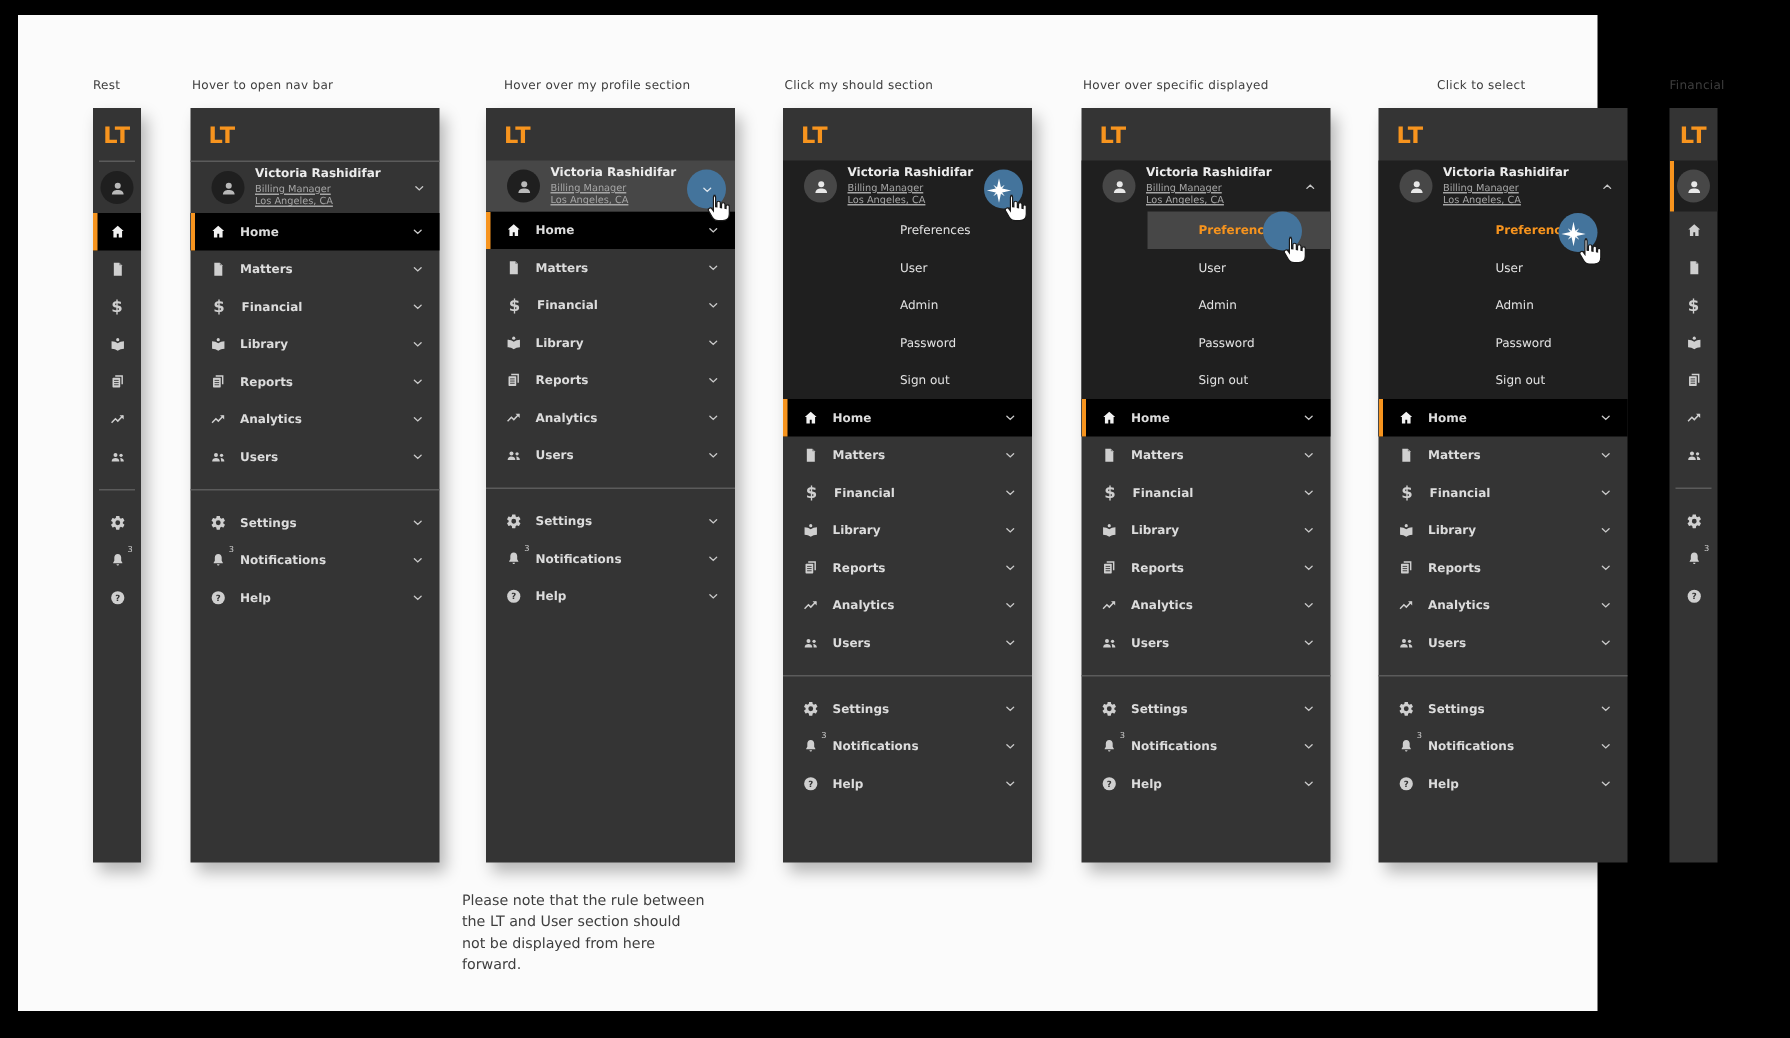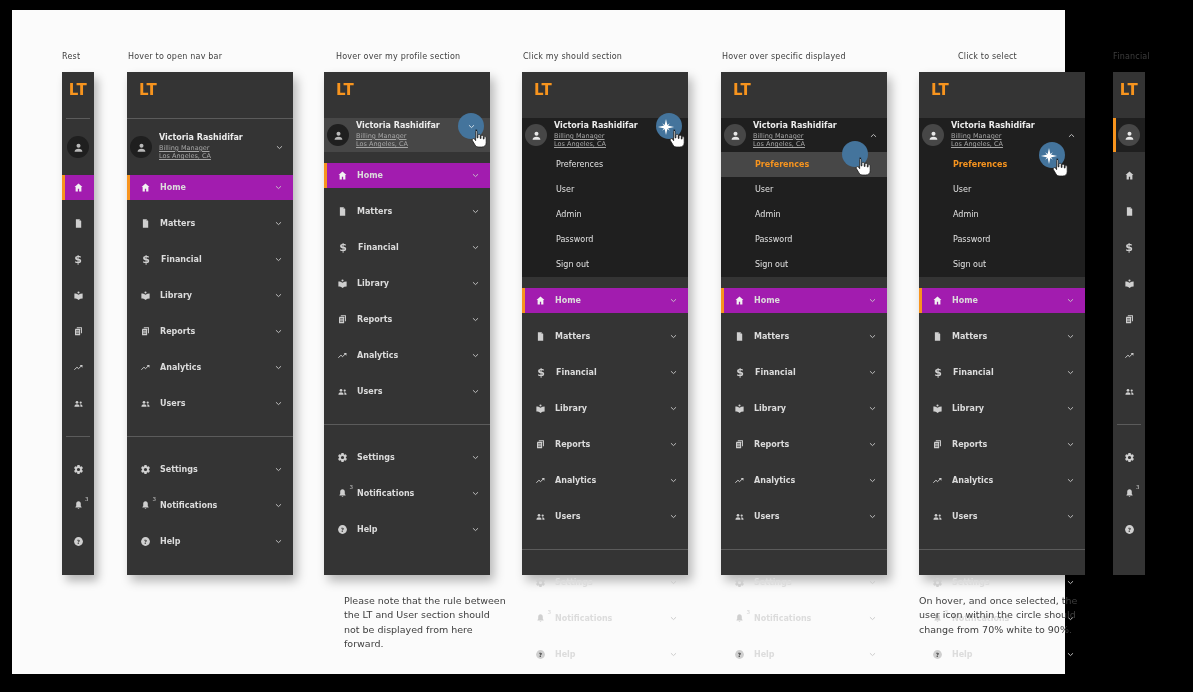"LT" .sidebar { gap: 11px -> none }
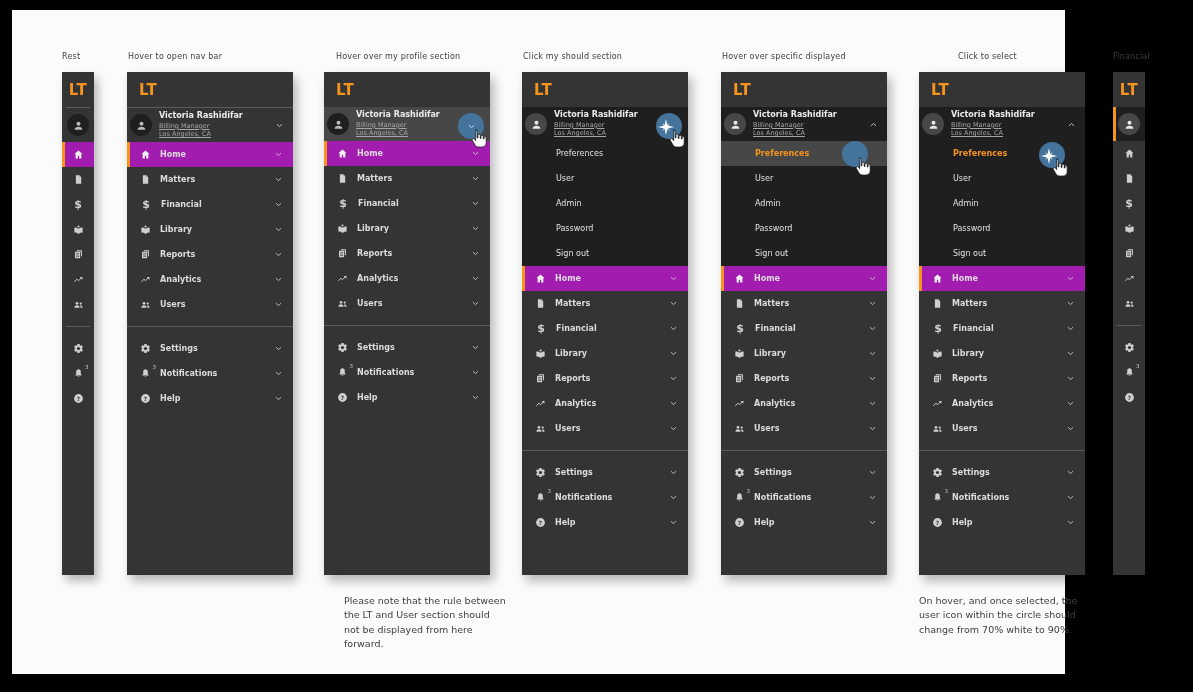"Victoria Rashidifar" .profile { padding: 0 9px 0 3px -> 0 9px 0 14px }
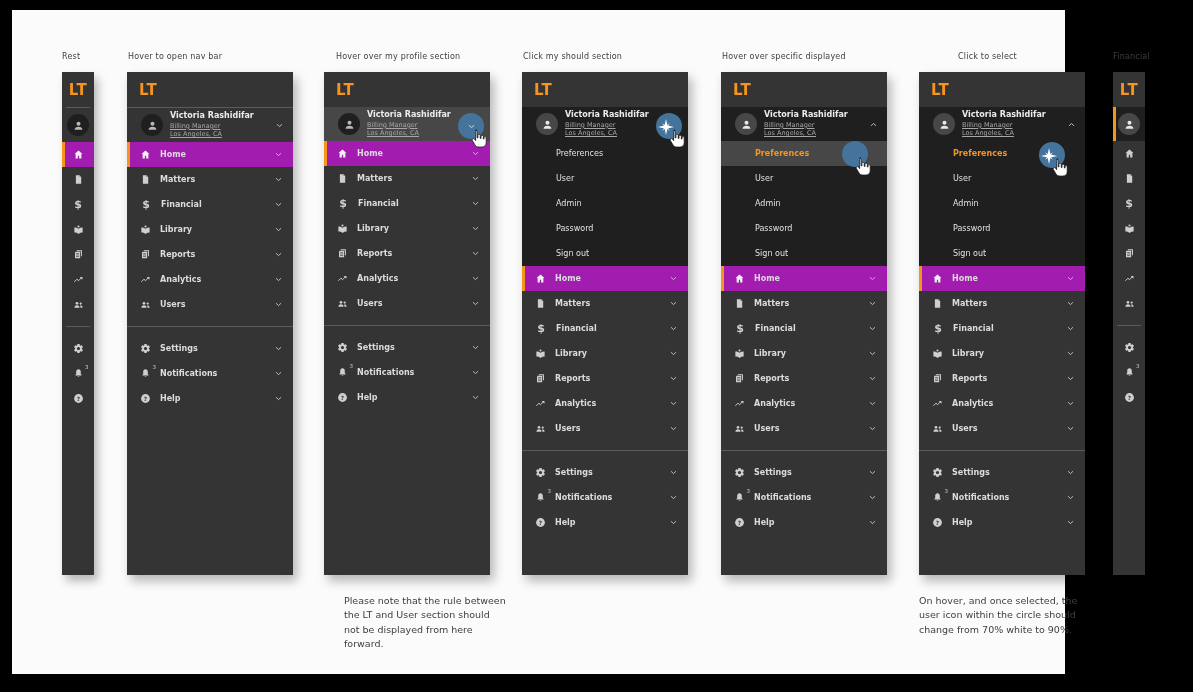"Home" .nav-row.sel { background: #a21caf -> #000000 }
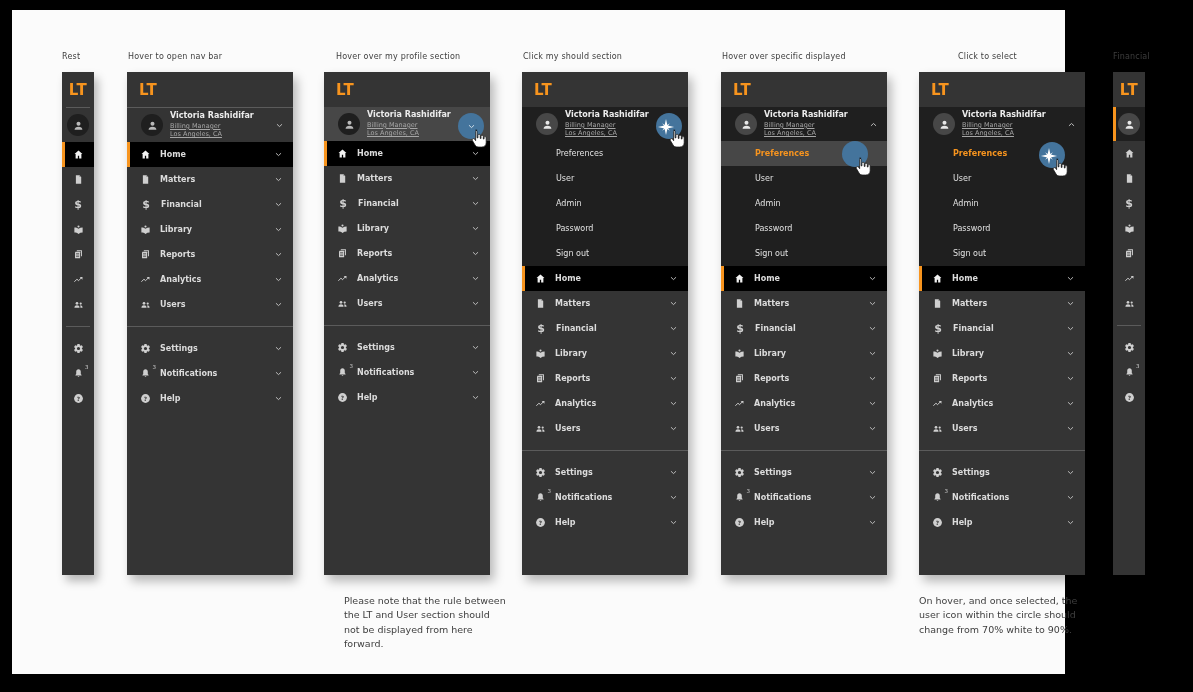"Preferences" .subitem { margin-left: none -> 44px }
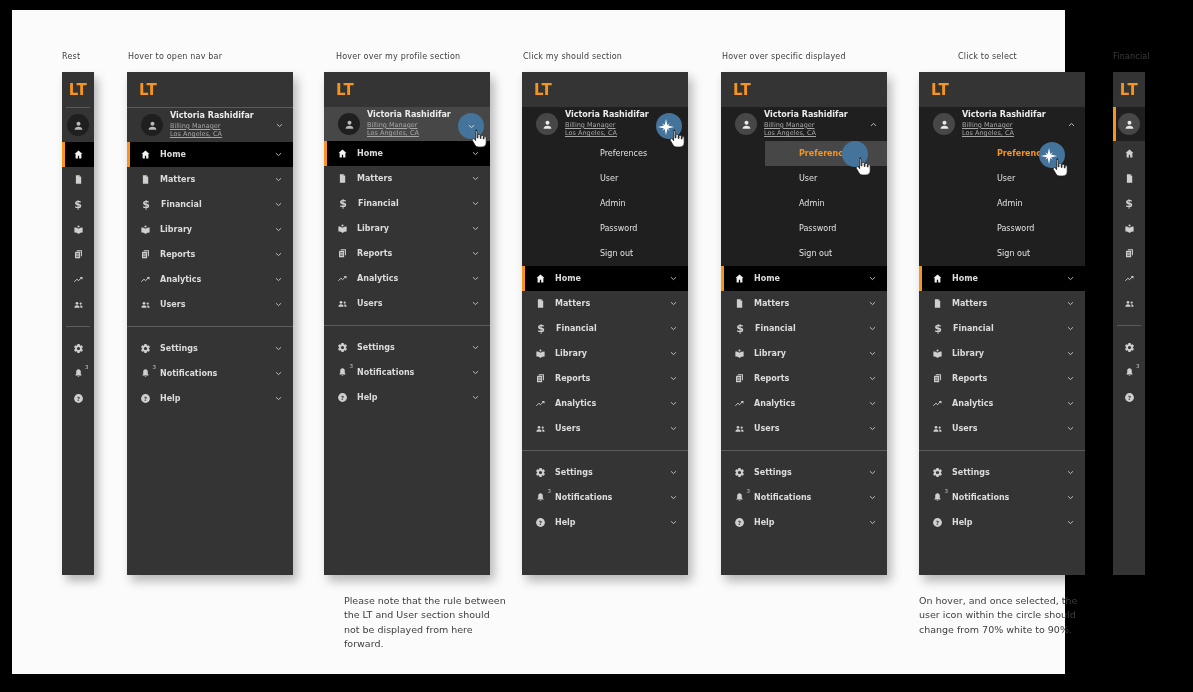"Please note that the rule" div.annotation { left: 332px -> 296px }
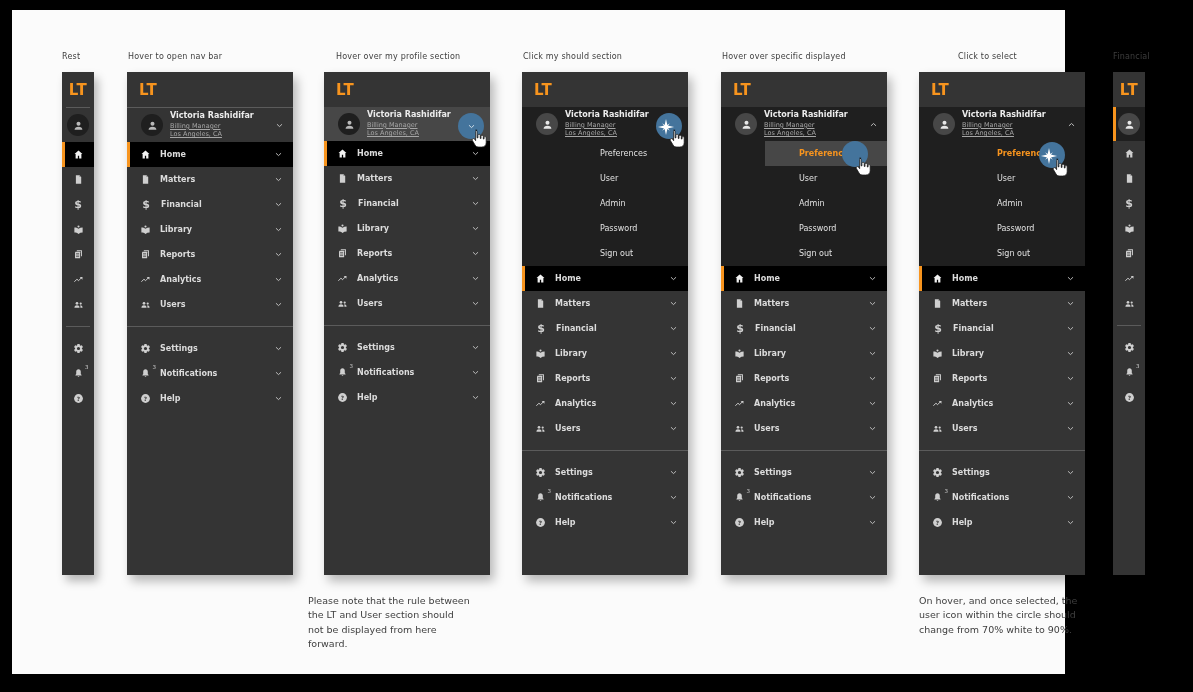"On hover, and once selected," div.annotation { html: <div>On hover, and once selected, the user icon within the circle should change from 70% white to 90%.</div> -> none }
